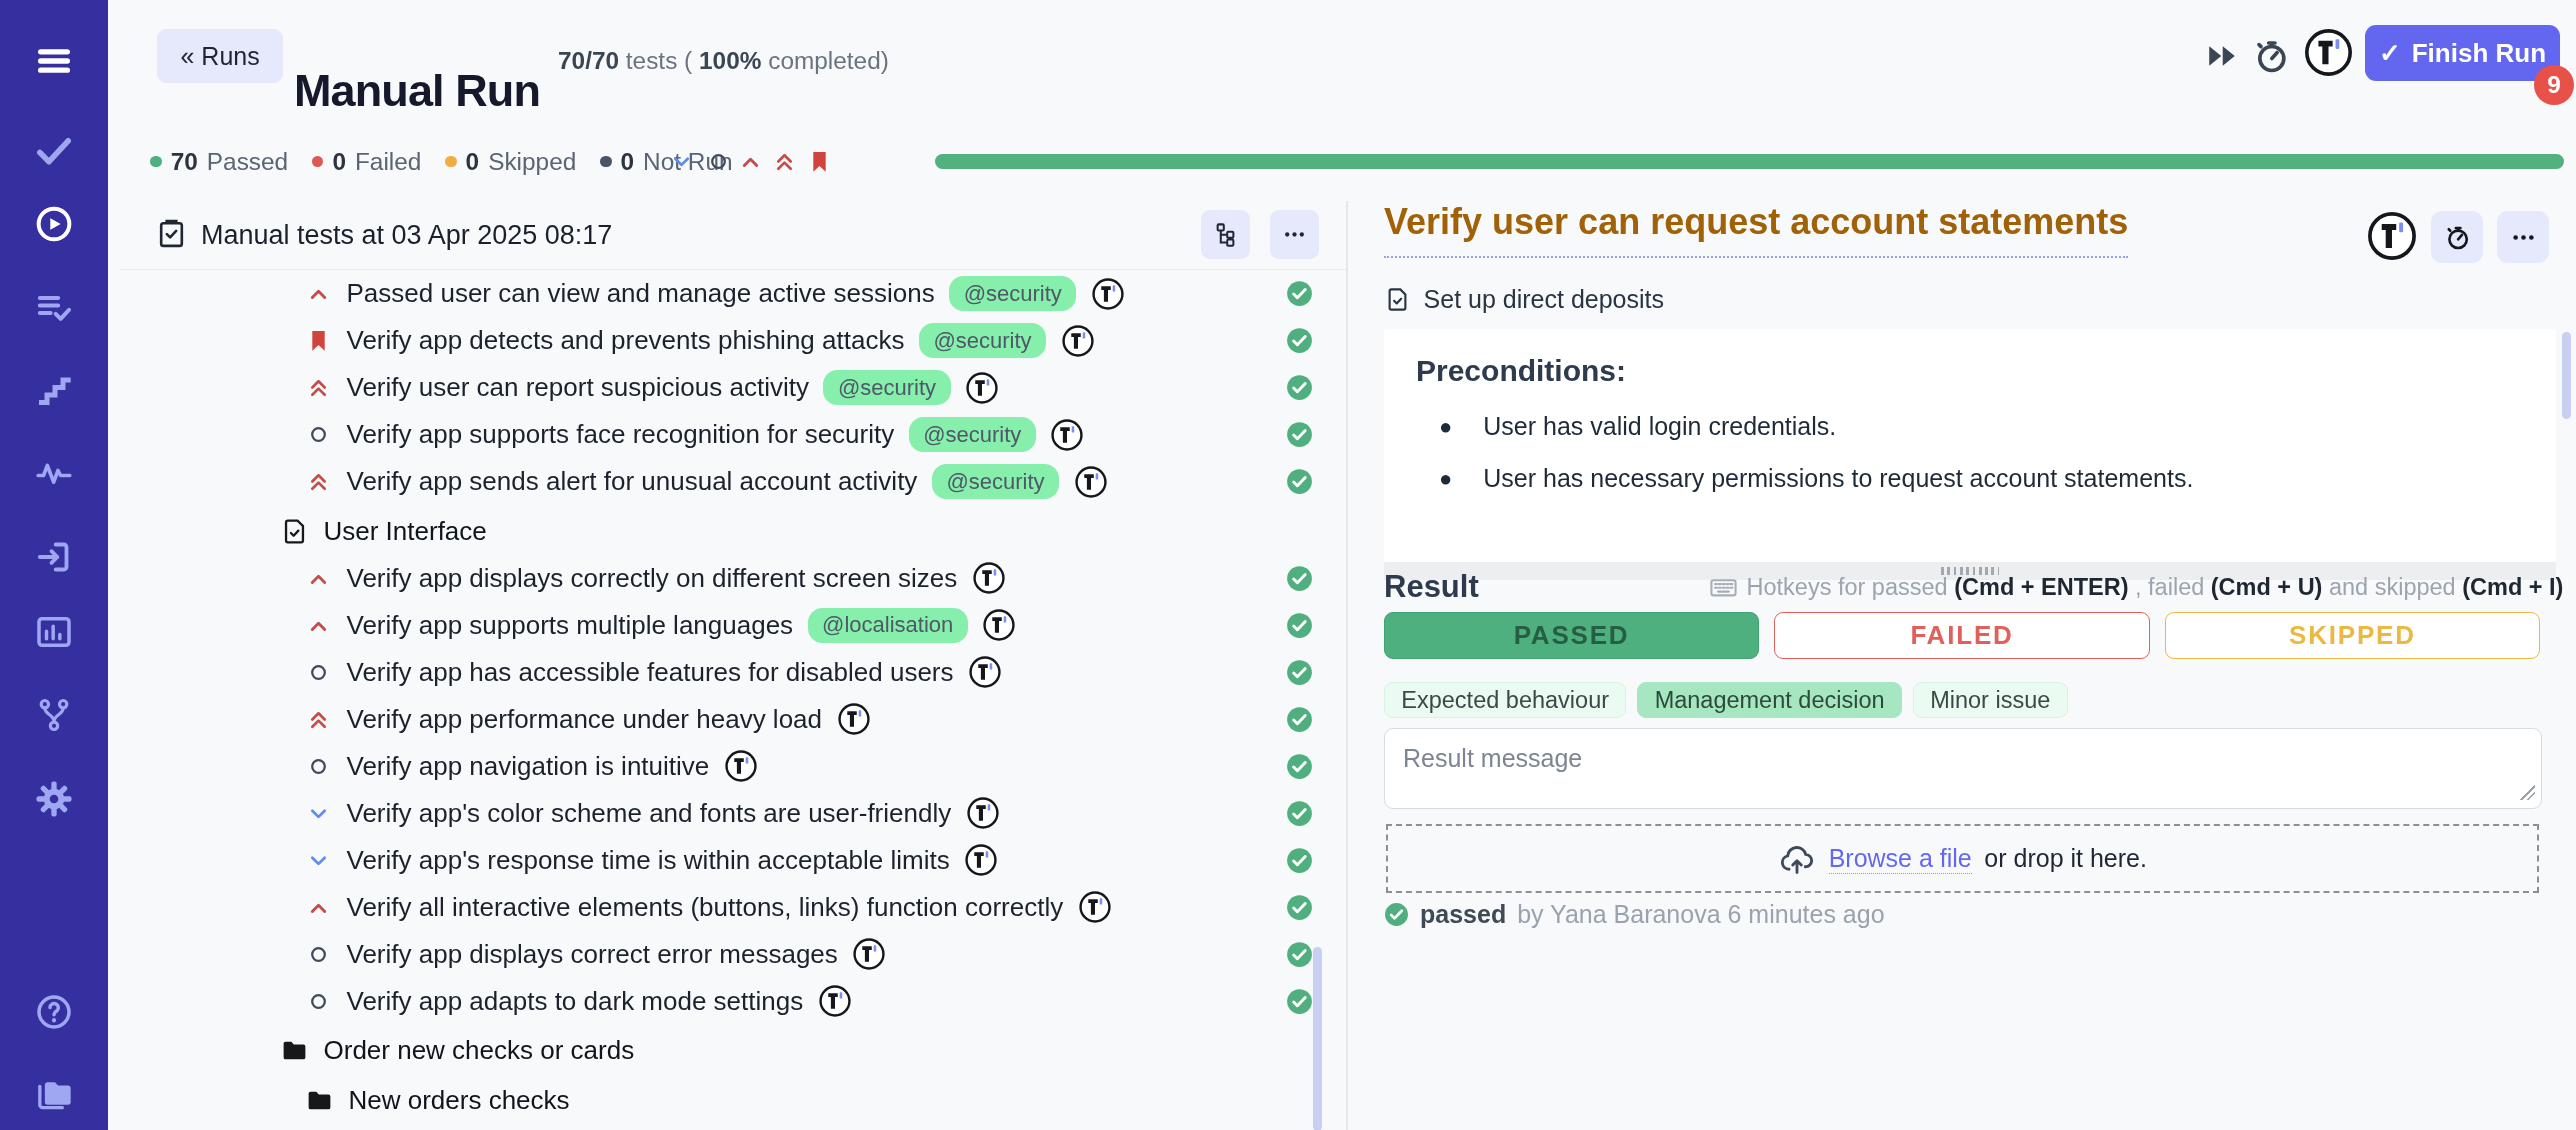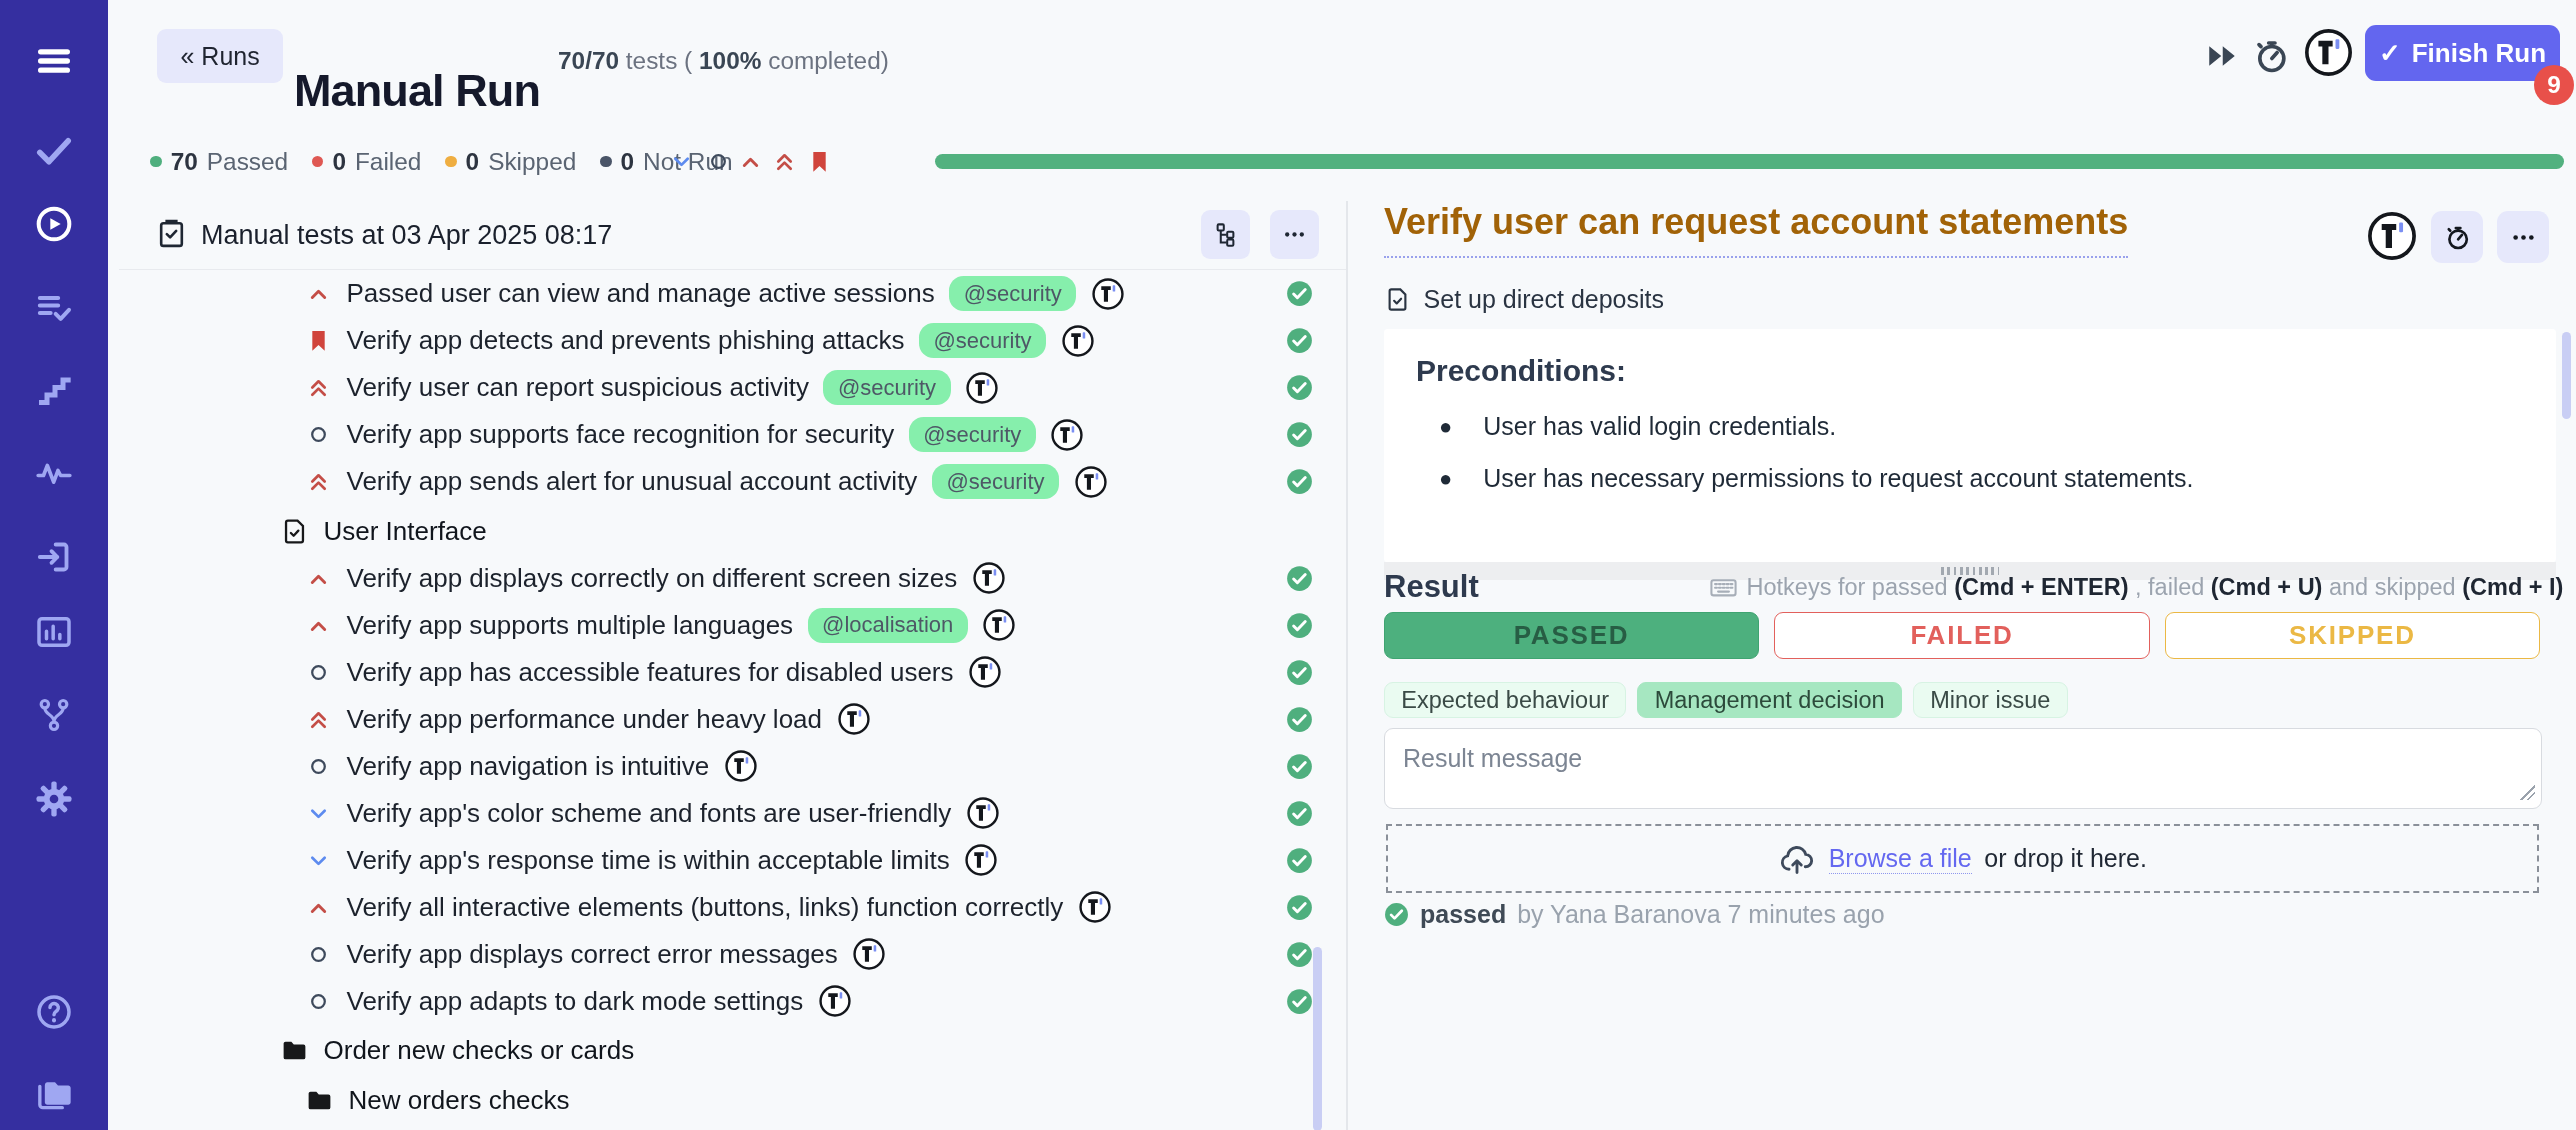"by Yana Baranova 7 minutes" span { text: 7 -> 6 }
